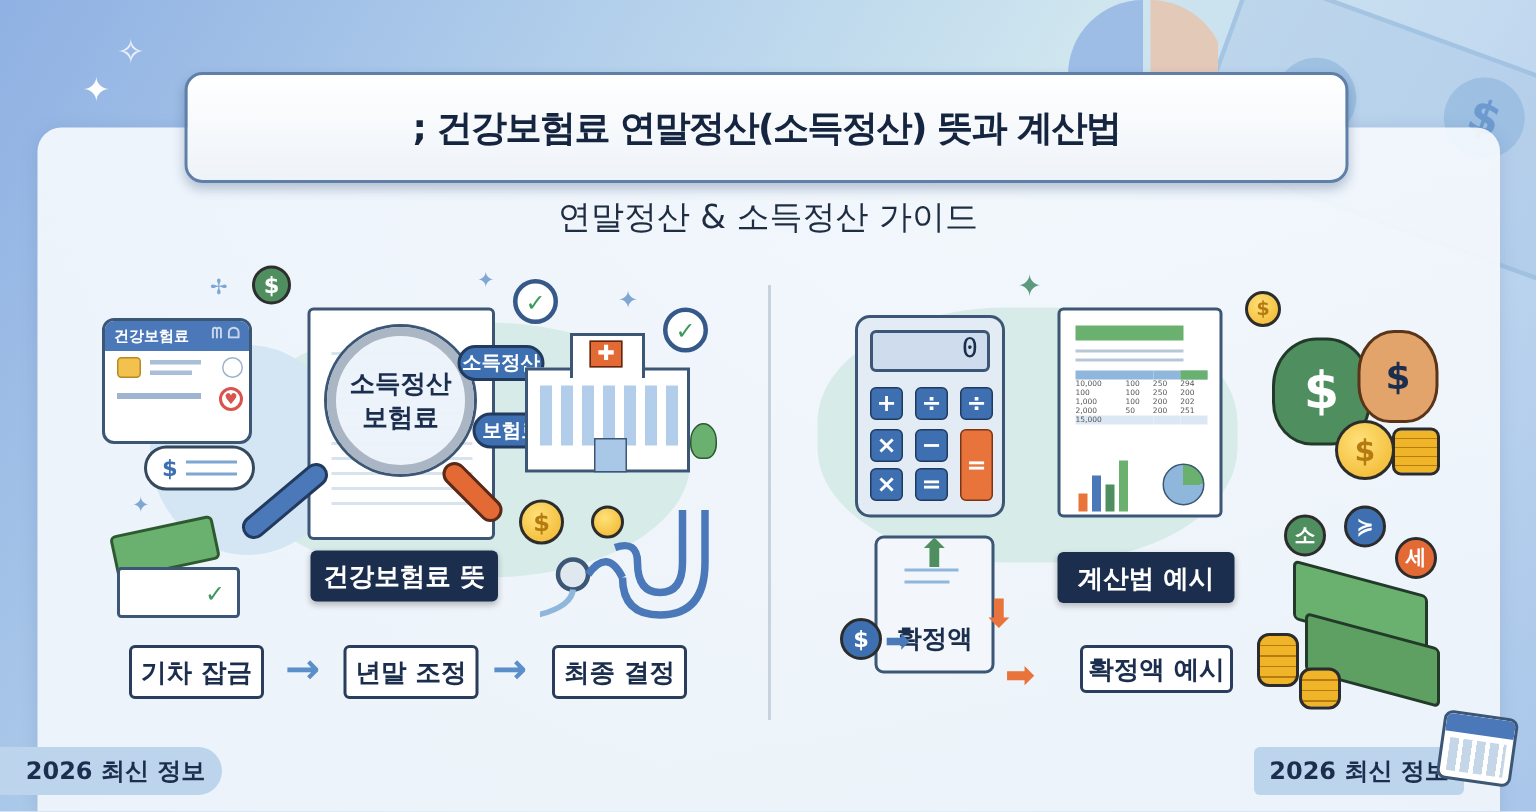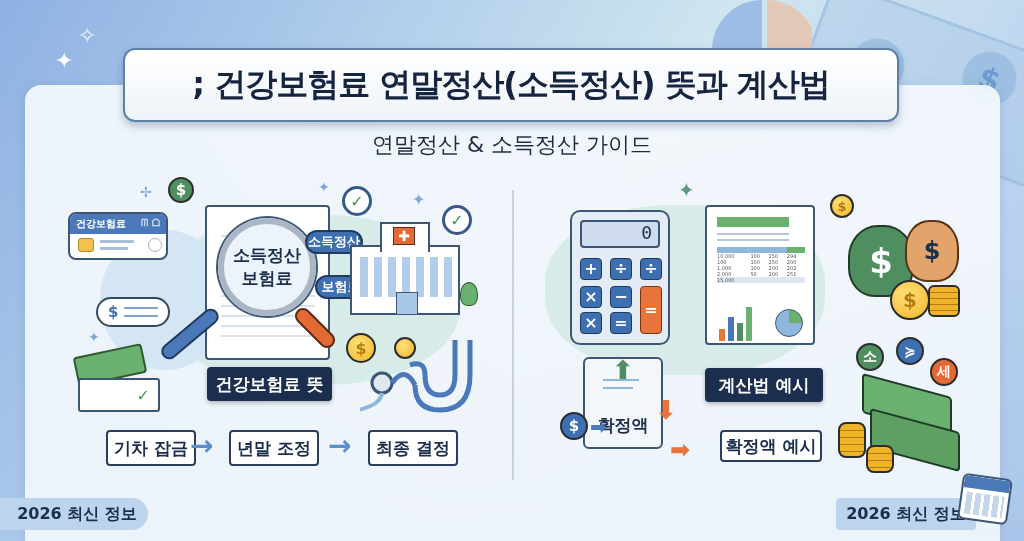"; 건강보험료 연말정산(소득정산) 뜻과 계산법" .title-box h1 { font-size: 32px -> 24px }
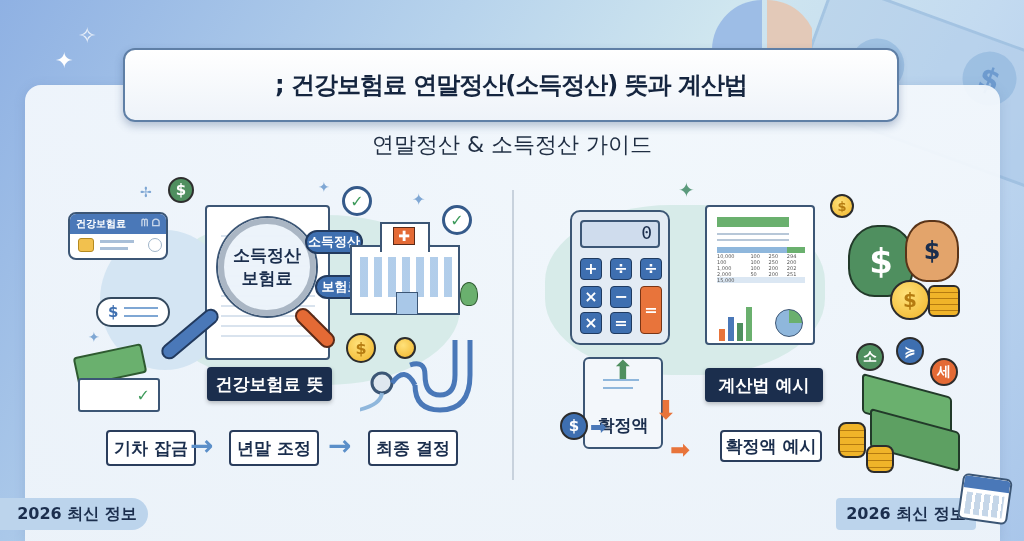"건강보험료" div.card { height: 48px -> 84px }
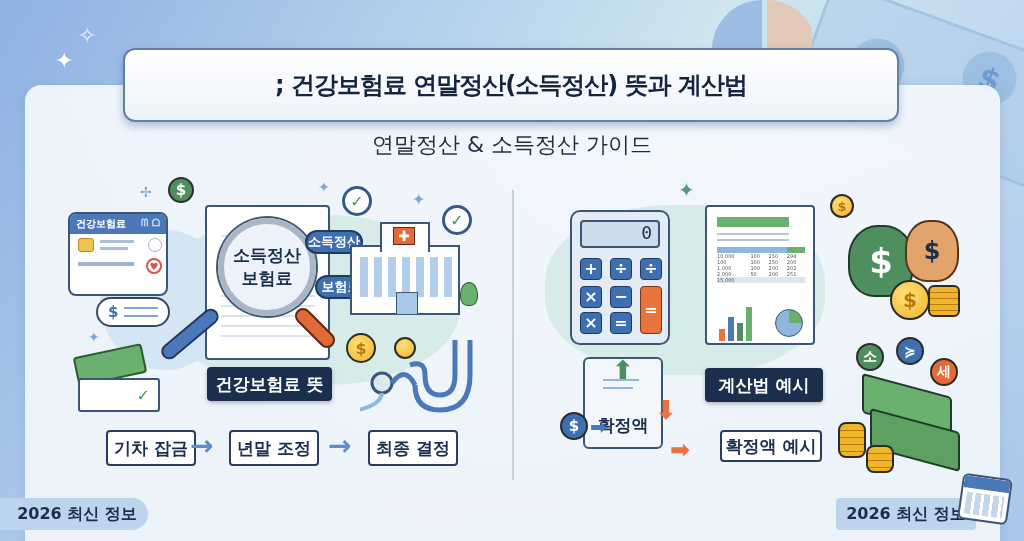"기차 잡금" div.pill { left: 106px -> 86px }
